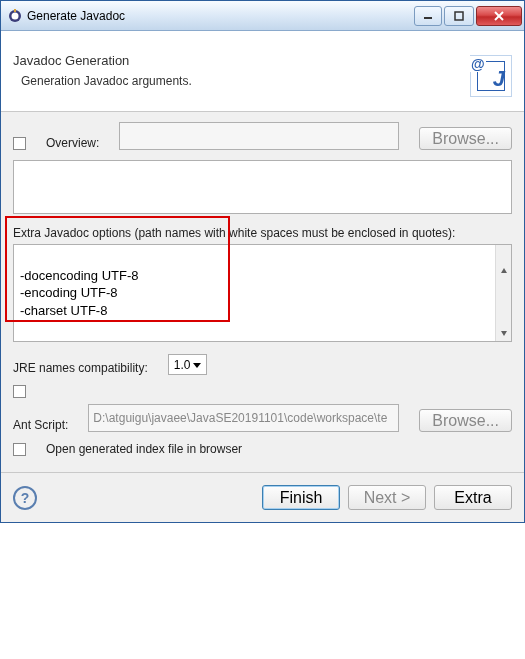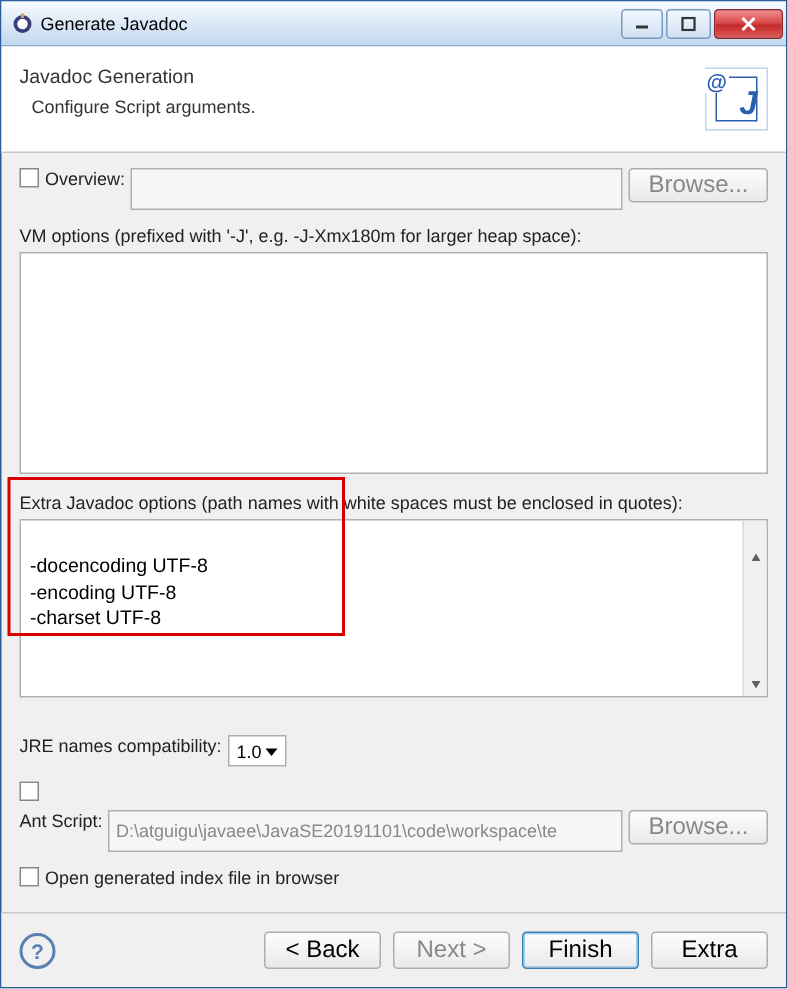"Generate Javadoc" .window { height: 659px -> 523px }
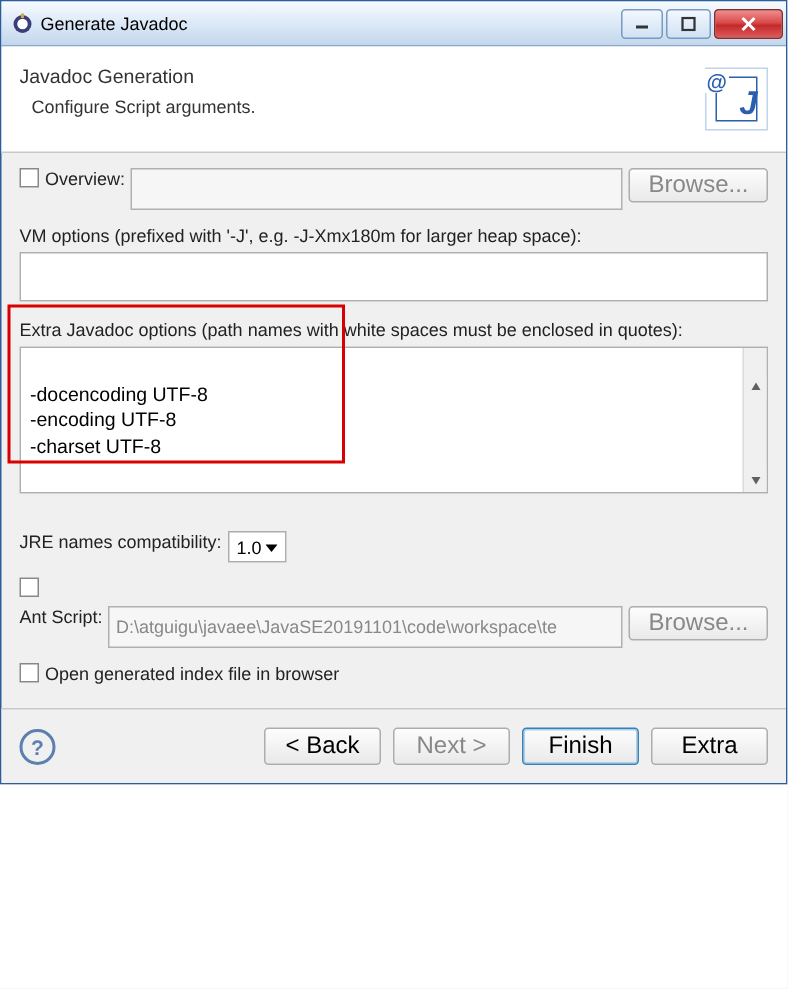"Javadoc Generation" .header { padding: 12px 12px 14px 12px -> 22px 12px 14px 12px }
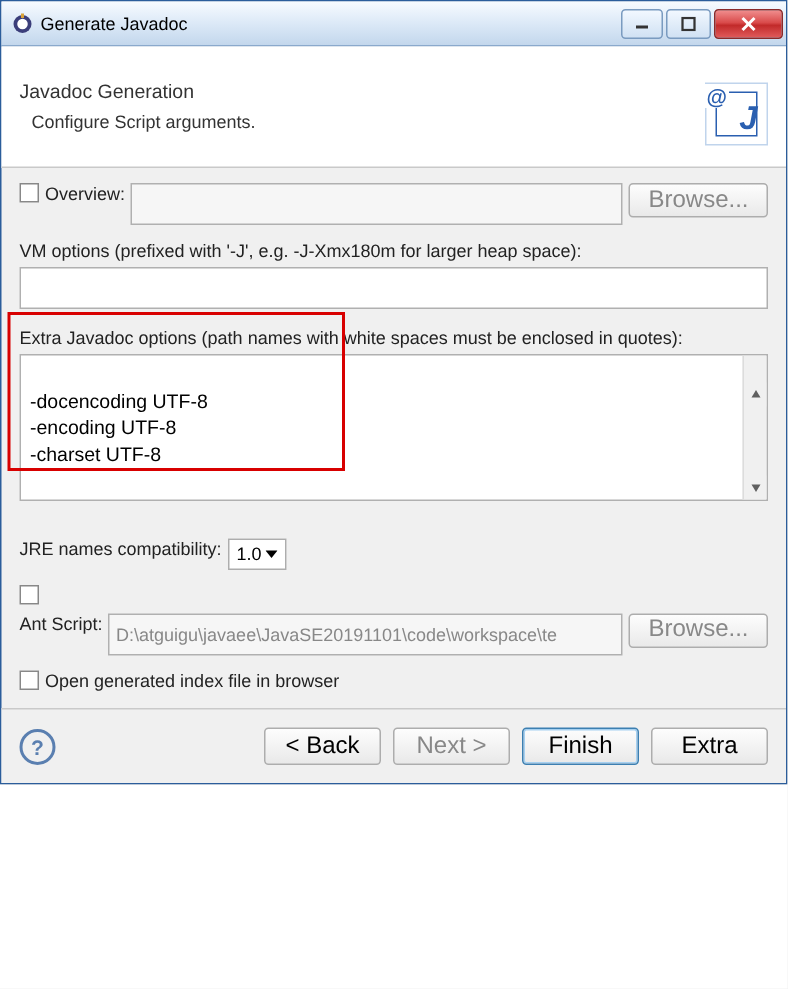"Configure Script arguments." div.header-sub { text: Configure Script -> Generation Javadoc }
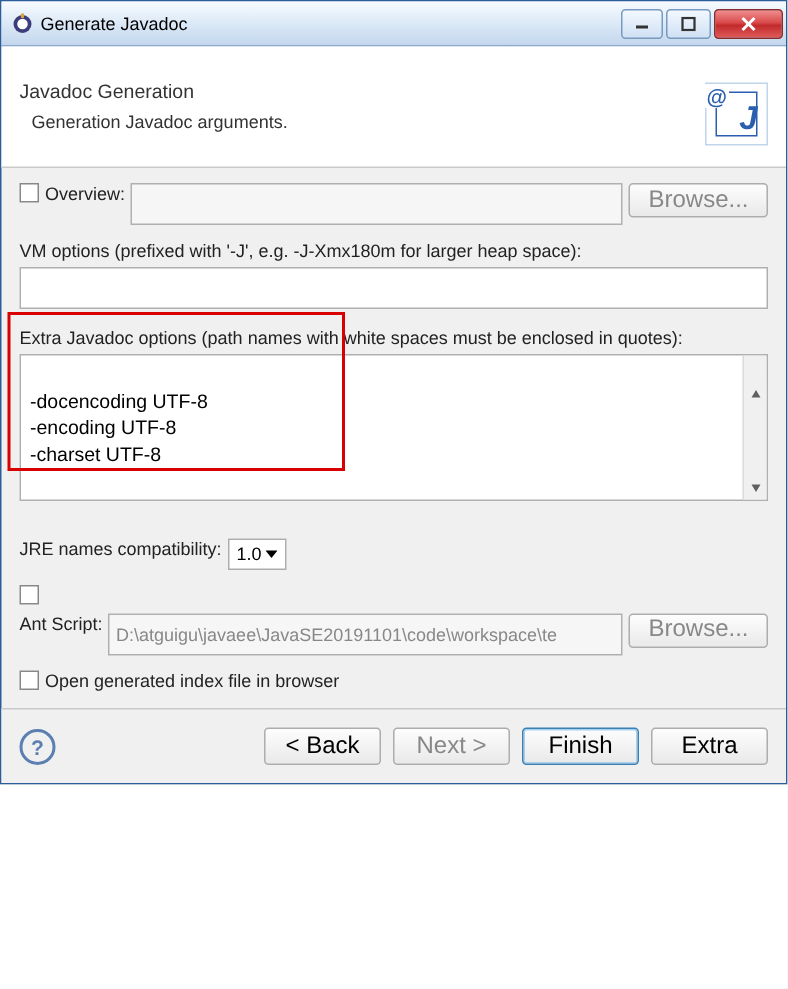"Overview:" .row { align-items: flex-start -> flex-end; gap: 4px -> 20px }
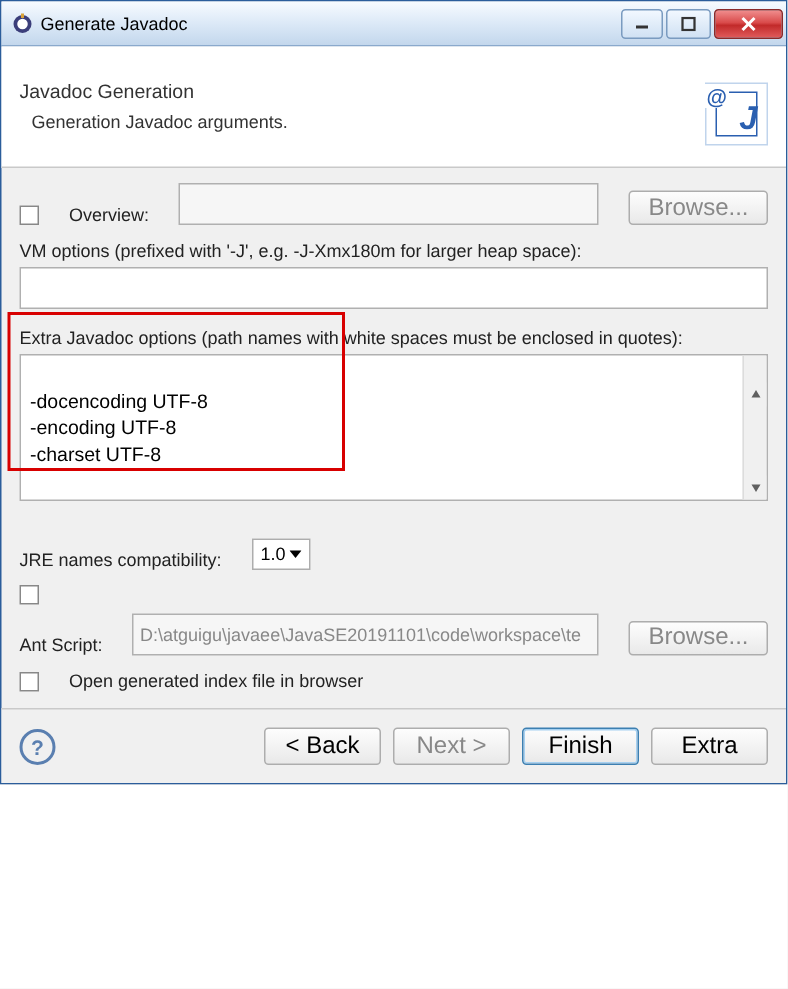"VM options (prefixed with '-J'," div.lbl { html: <div>VM options (prefixed with '-J', e.g. -J-Xmx180m for larger heap space):</div> -> none }
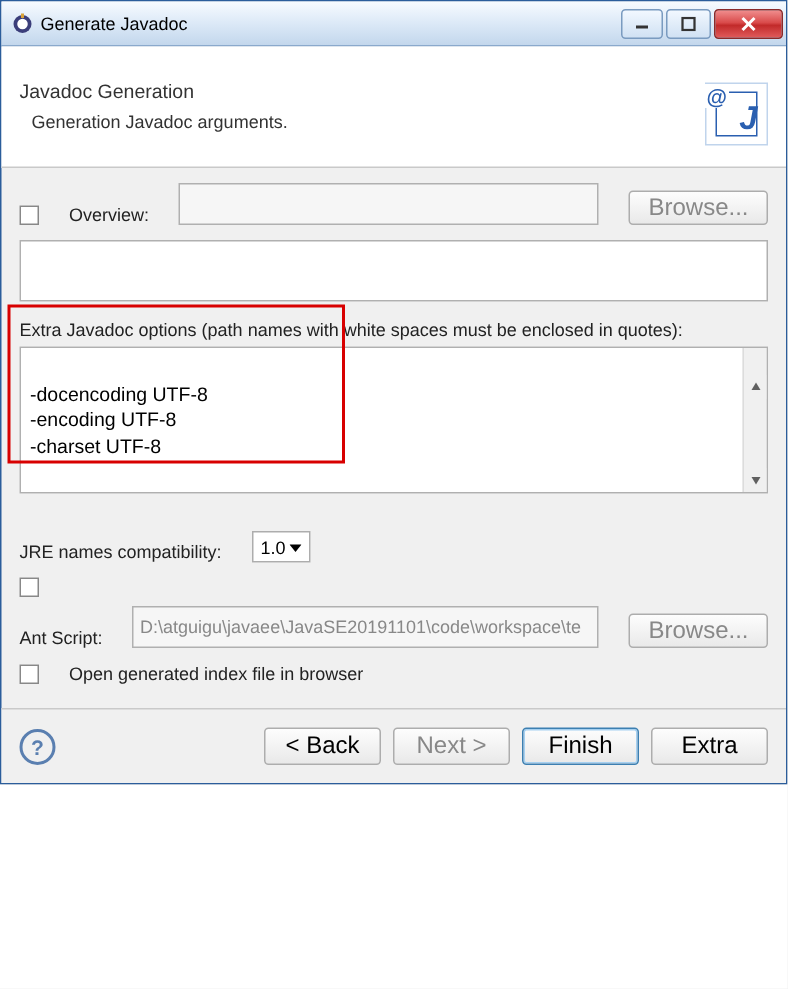"-docencoding UTF-8" .extra-wrap { margin-bottom: 25px -> 12px }
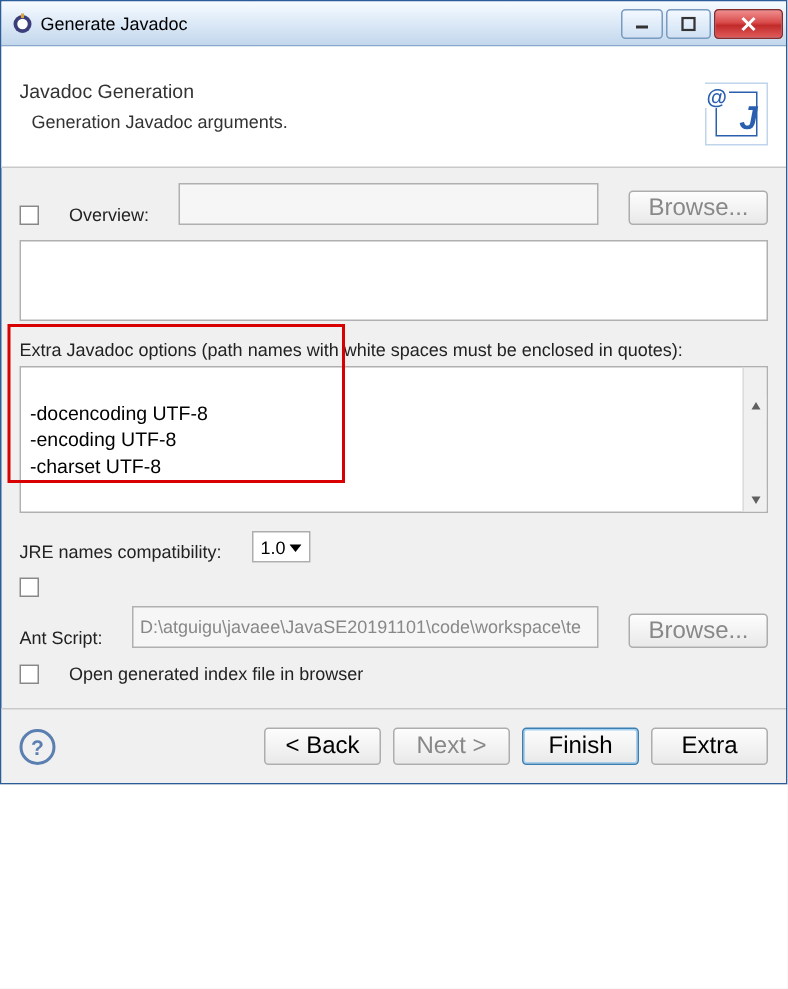"< Back" button.btn { html: <button>&lt; Back</button> -> none }
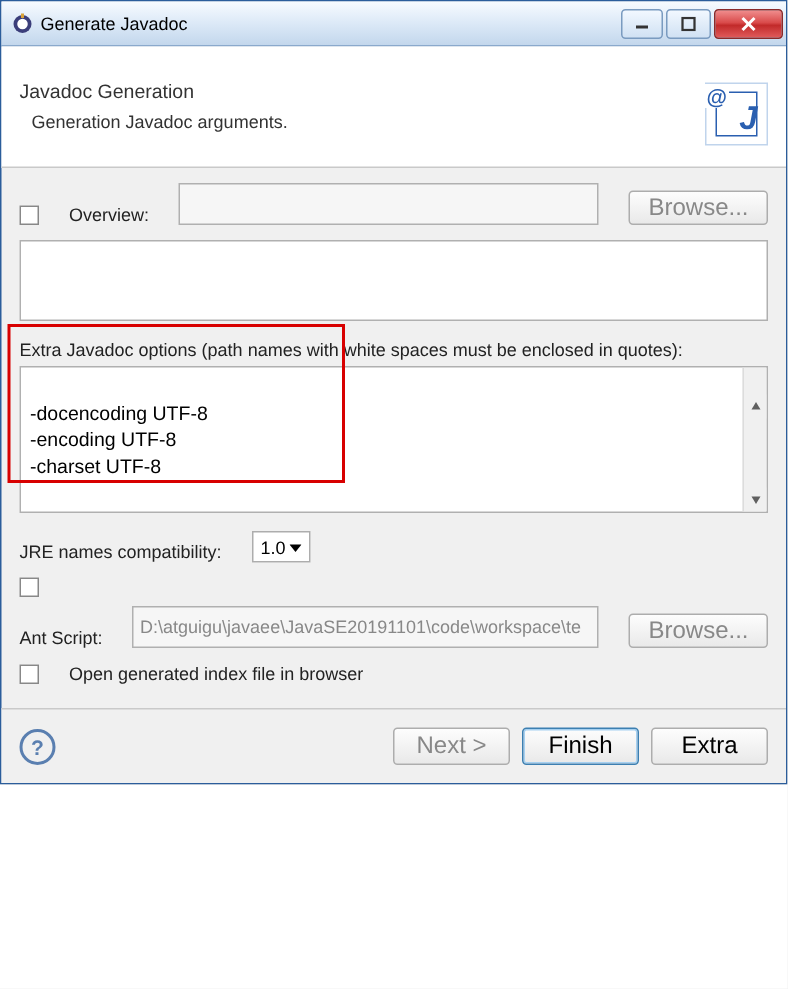"Next >" button.btn { order: before "Finish" -> after "Finish" }
